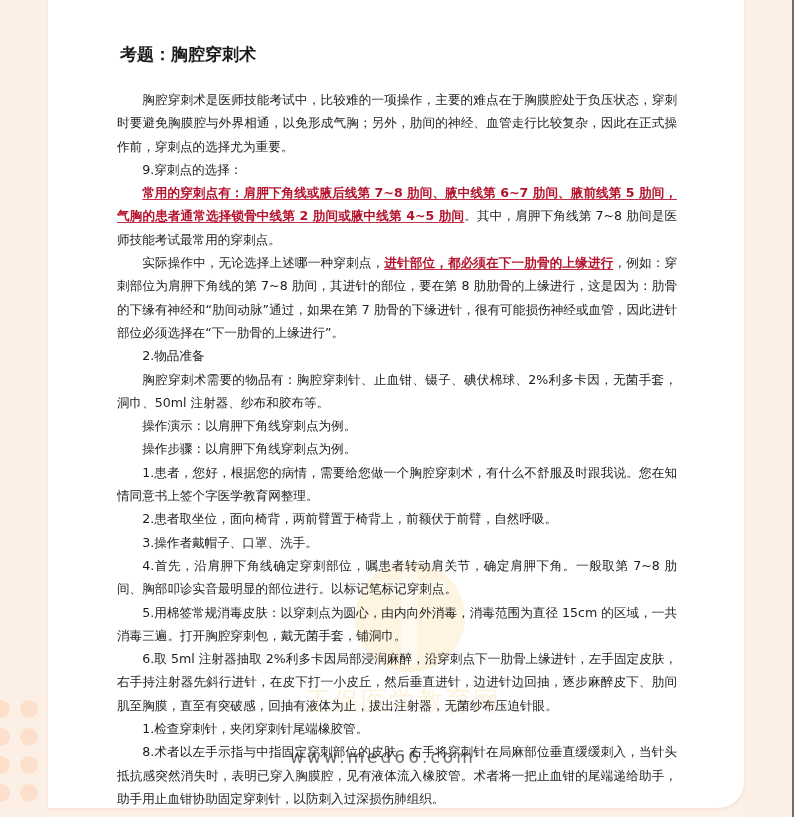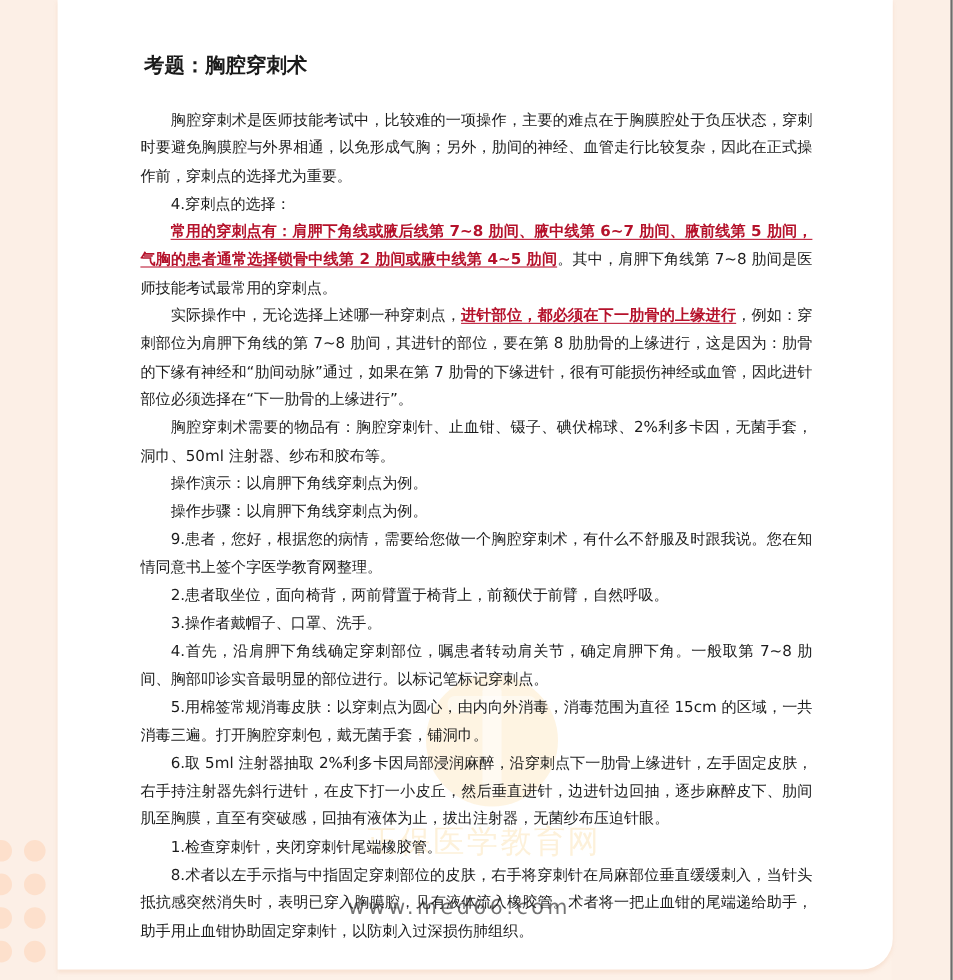"4.穿刺点的选择：" p { text: 4 -> 9 }
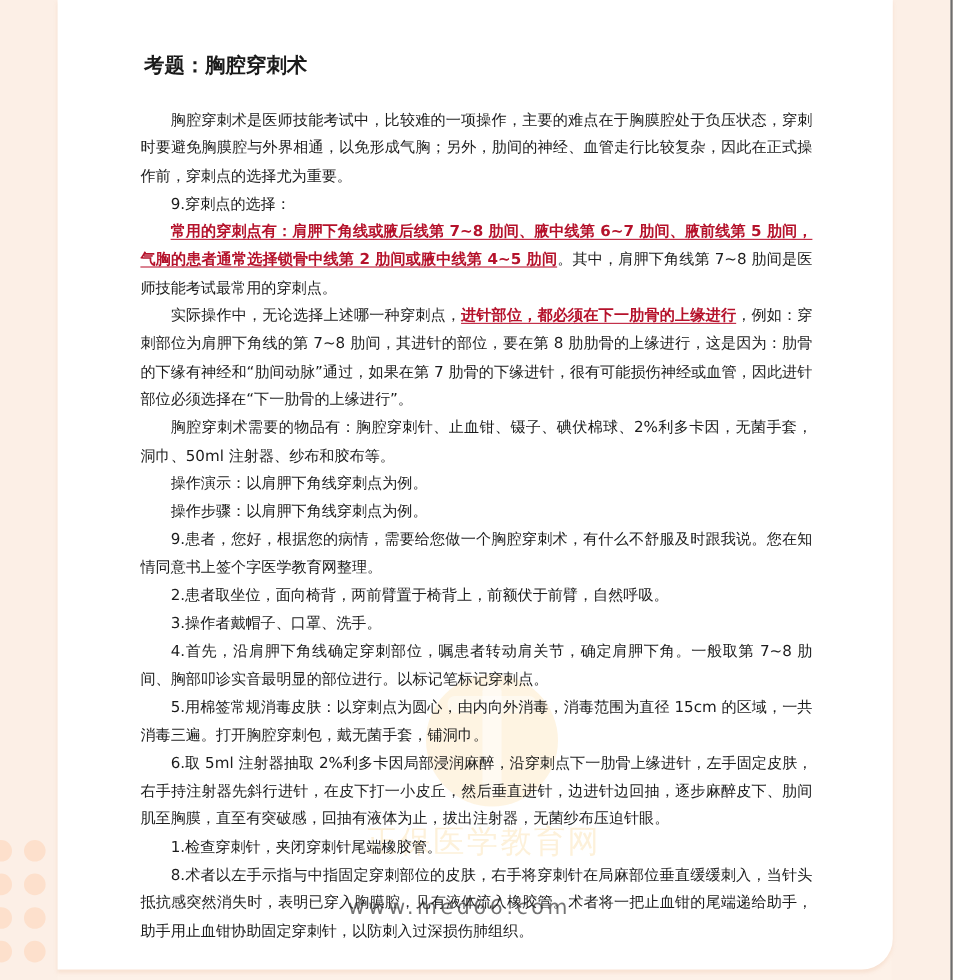"2.物品准备" p { html: none -> <p>2.物品准备</p> }
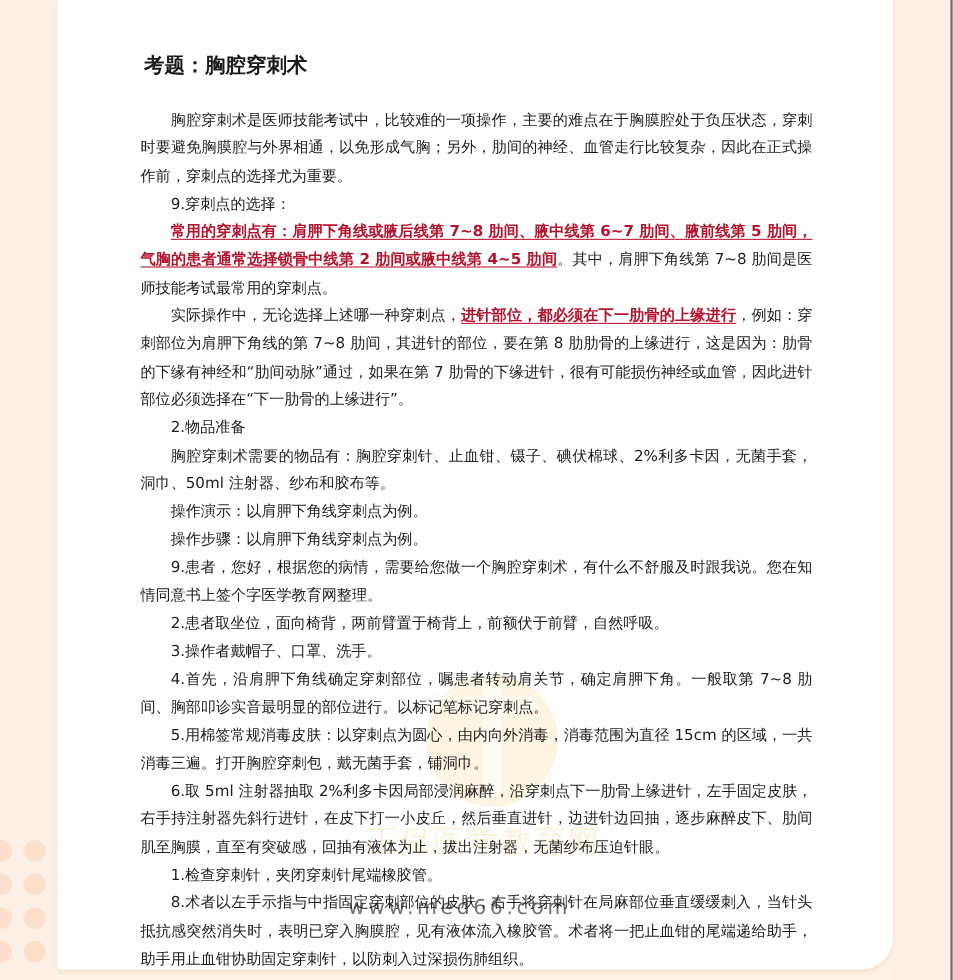"9.患者，您好，根据您的病情，需要给您做一个胸腔穿刺术，有什么不舒服及时跟我说。" p { text: 9 -> 1 }
